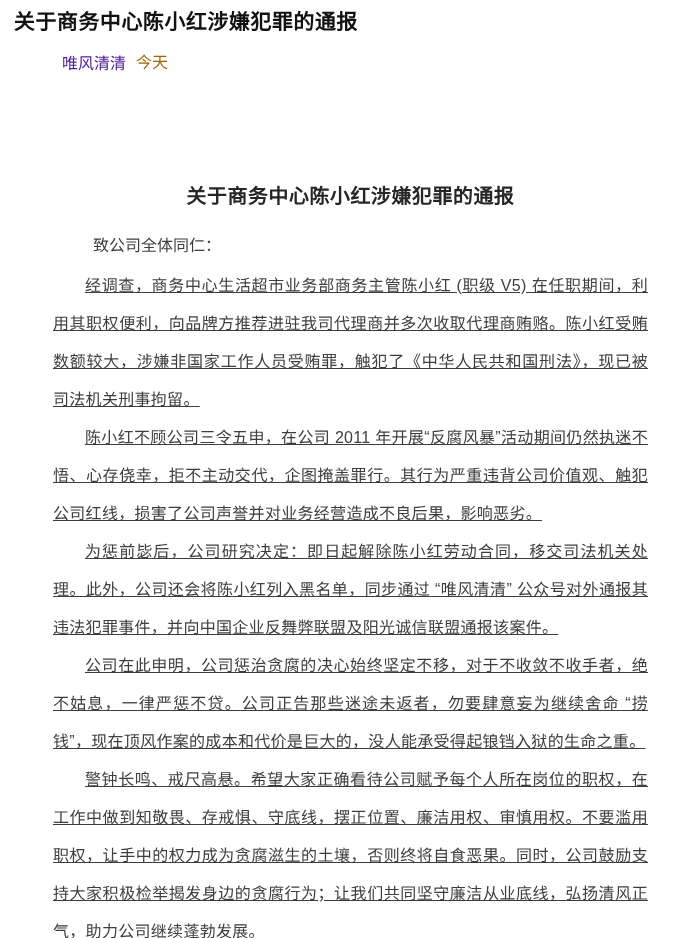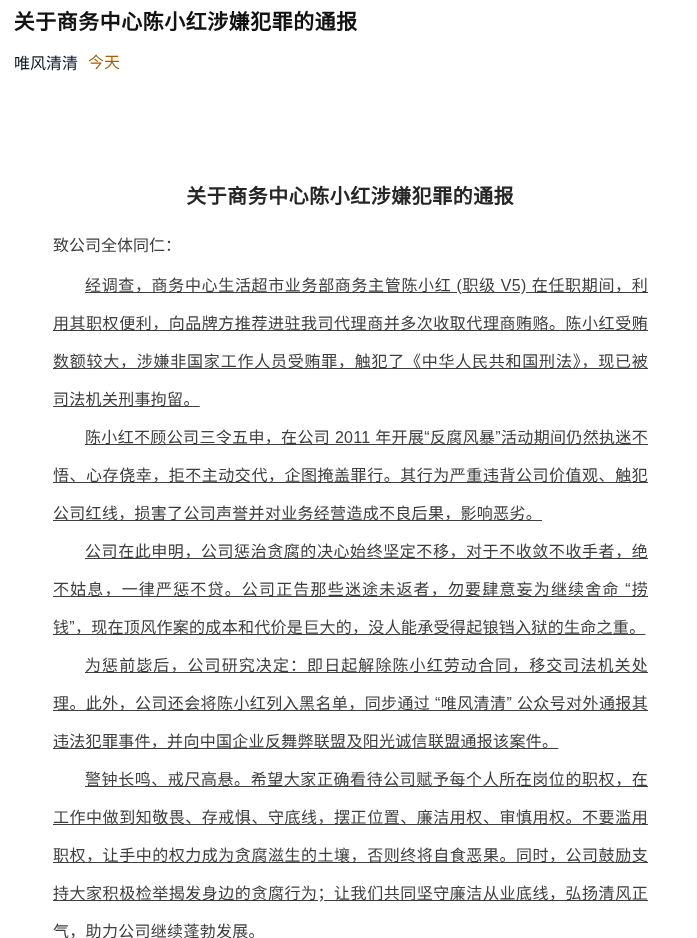"唯风清清" .account-name { color: #0f172a -> #4c1d95; margin-left: none -> 48px }
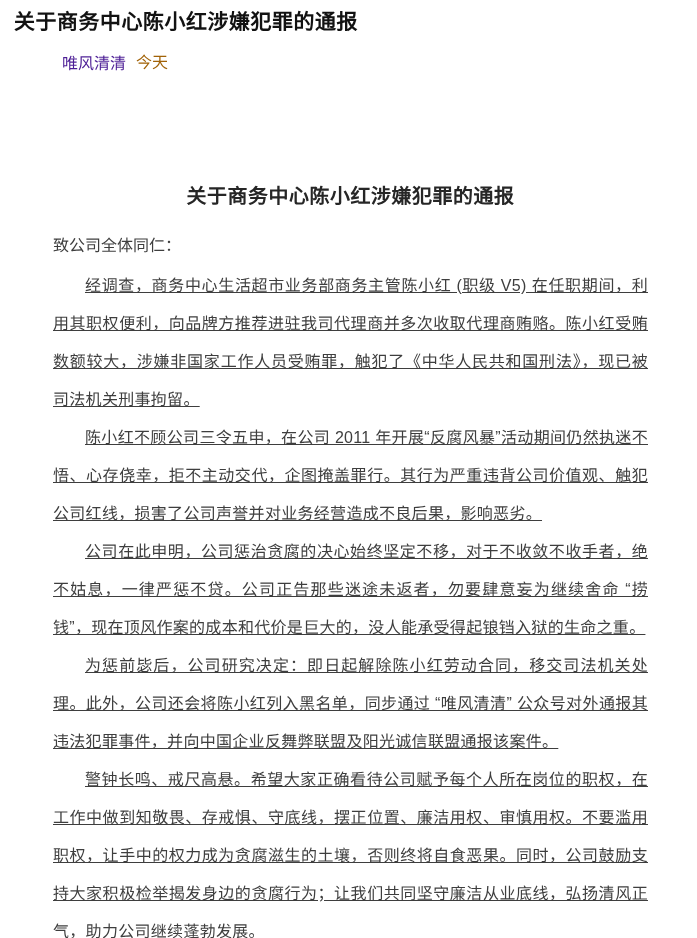"致公司全体同仁：" .salutation { margin-left: none -> 40px }
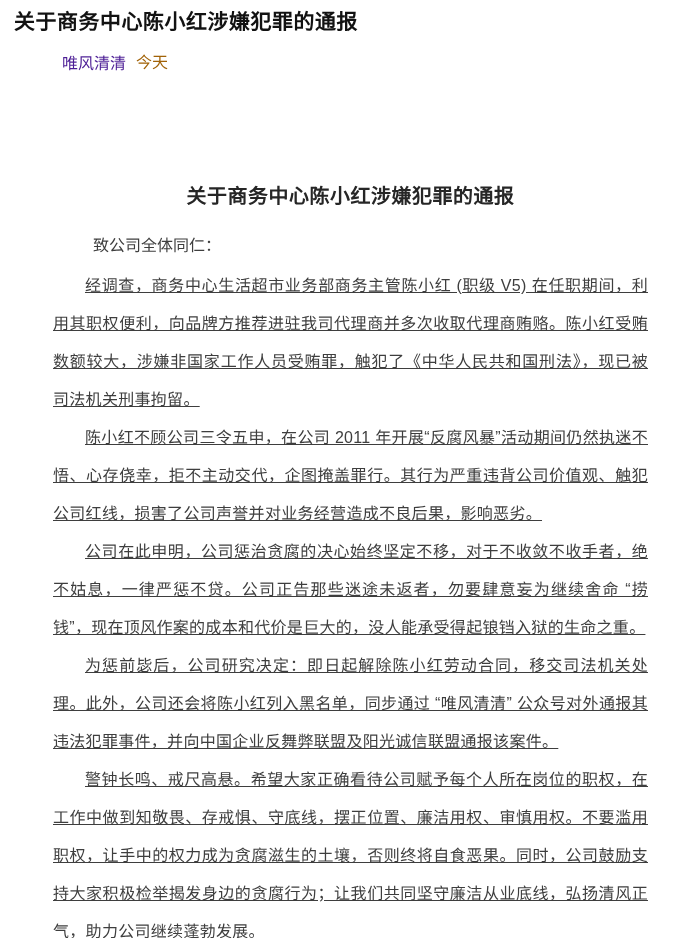"公司在此申明，公司惩治贪腐的决心始终坚定不移，对于不收敛不收手者，绝不姑息，一律" p.body-para { order: before "为惩前毖后，公司研究决定：即日起解除陈小红劳动合同，移交司法机关处理。此外，公司" -> after "为惩前毖后，公司研究决定：即日起解除陈小红劳动合同，移交司法机关处理。此外，公司" }
